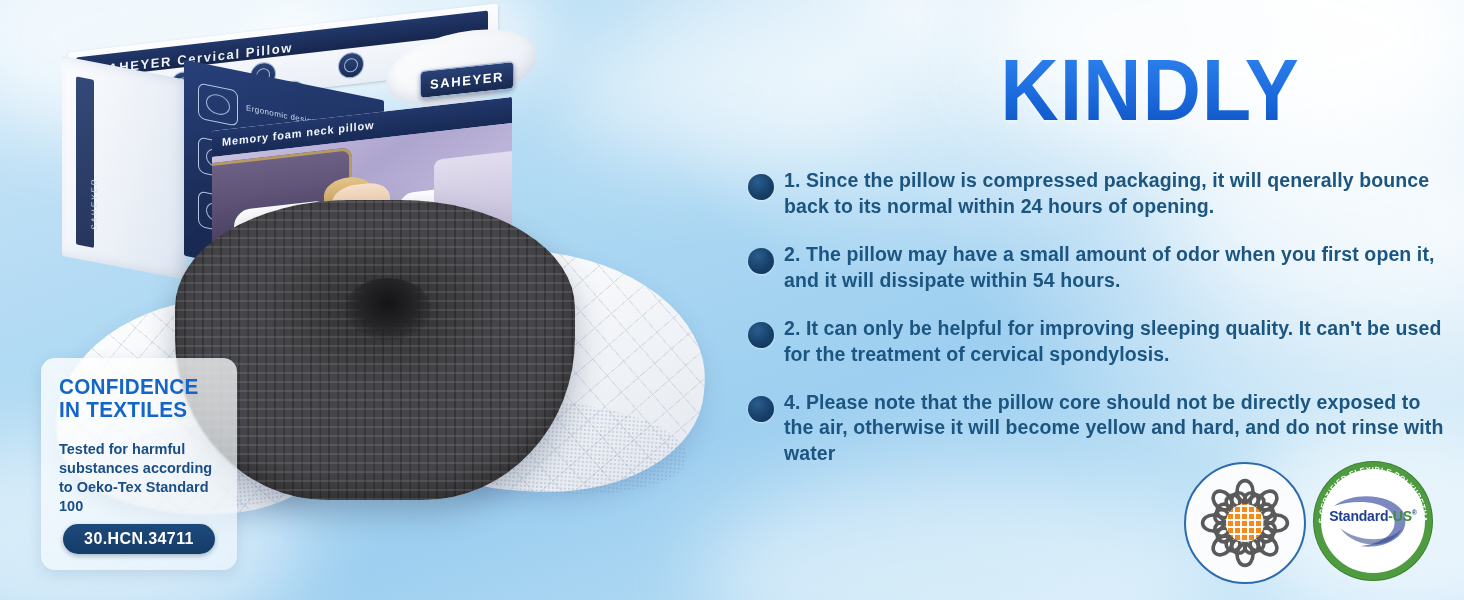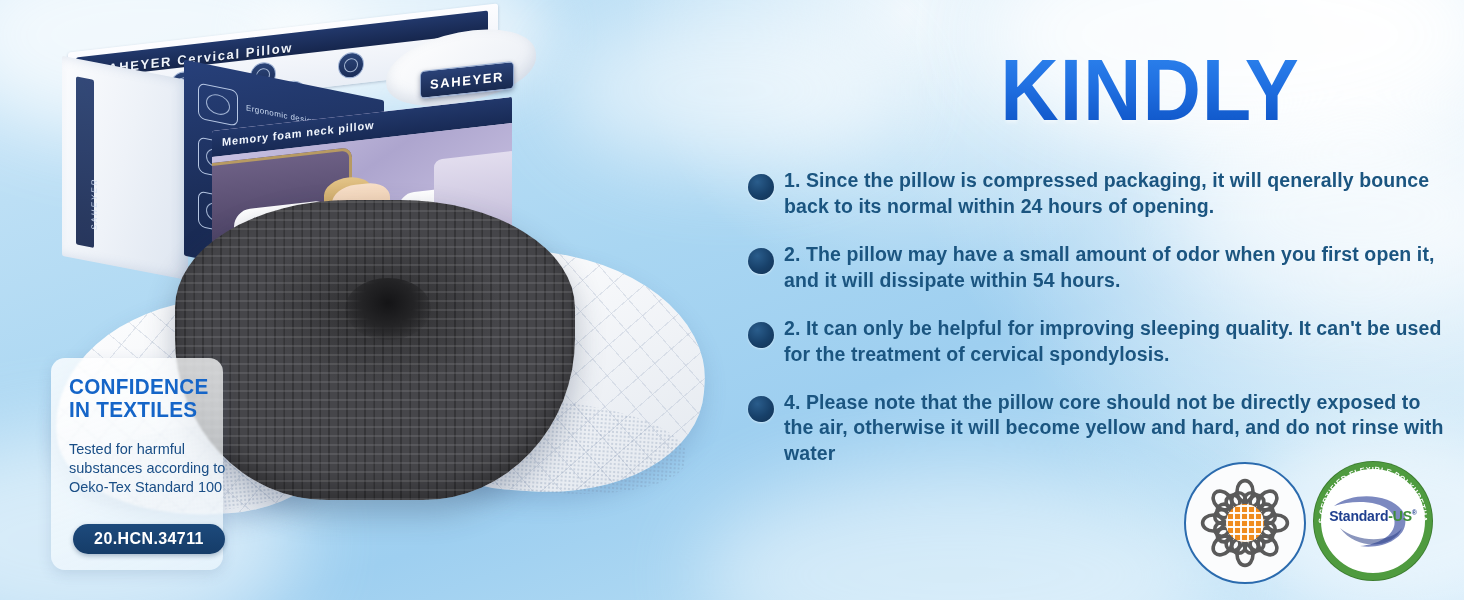"CONFIDENCE" .oeko { left: 51px -> 41px; width: 172px -> 196px }
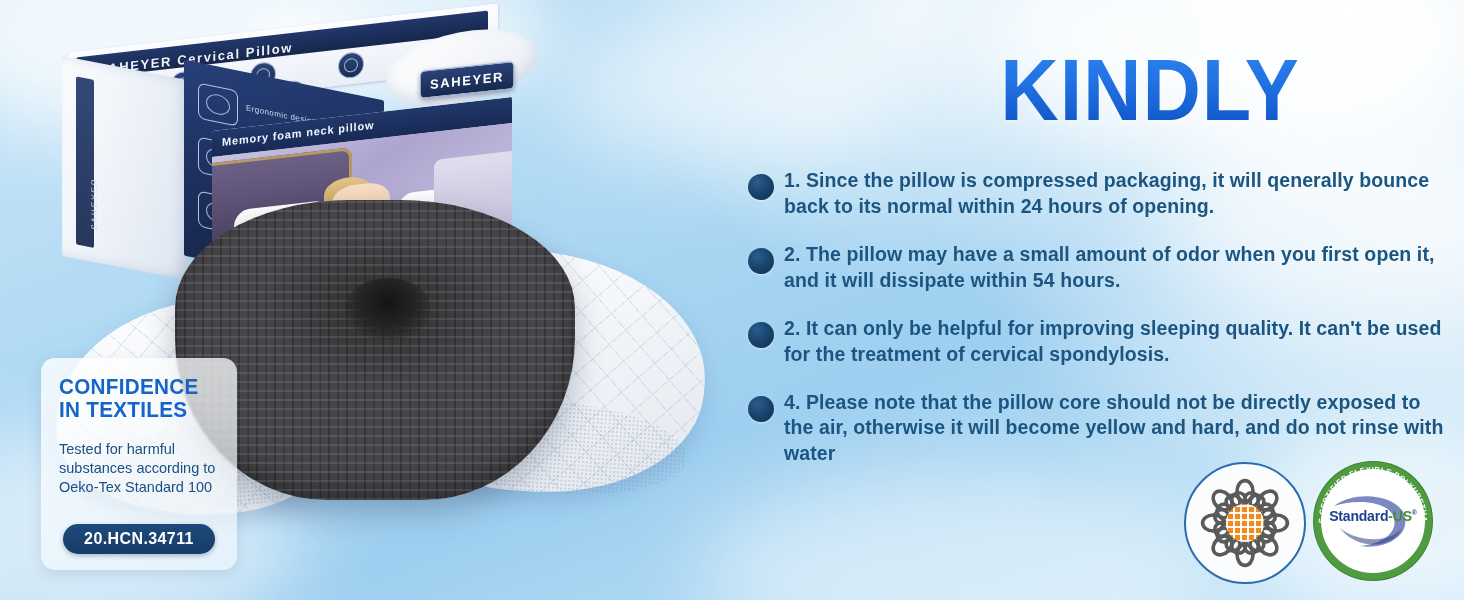"Tested for harmful substances according" .oeko-b { font-weight: 400 -> 700 }
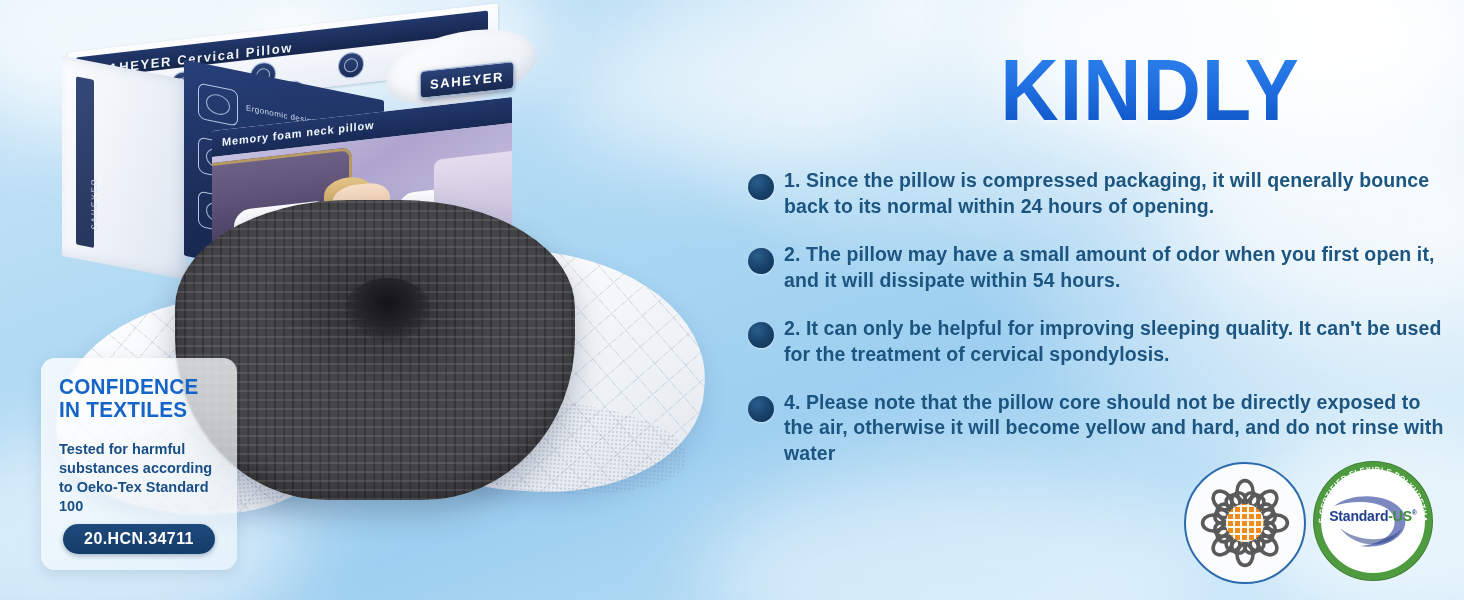"20.HCN.34711" span { text: 20.HCN.34711 -> 30.HCN.34711 }
